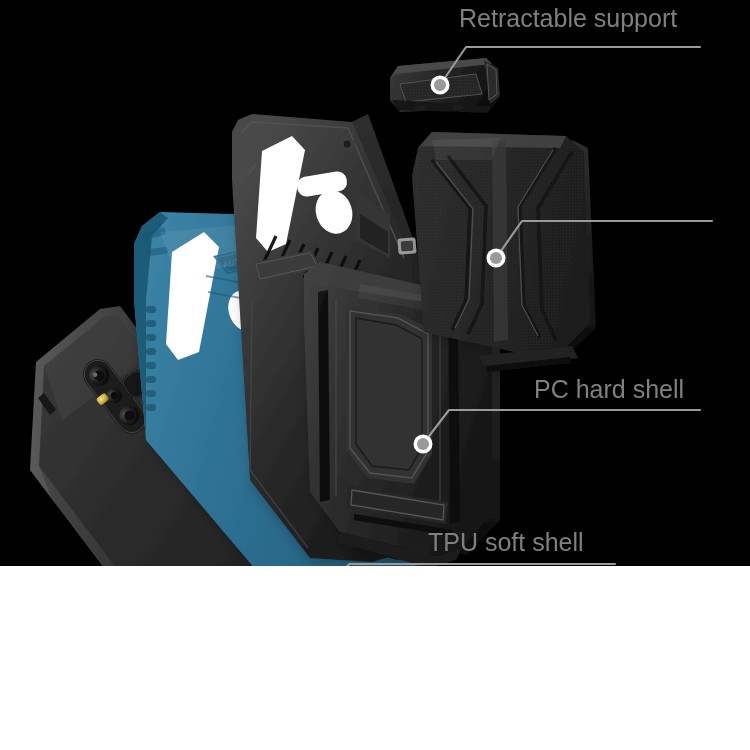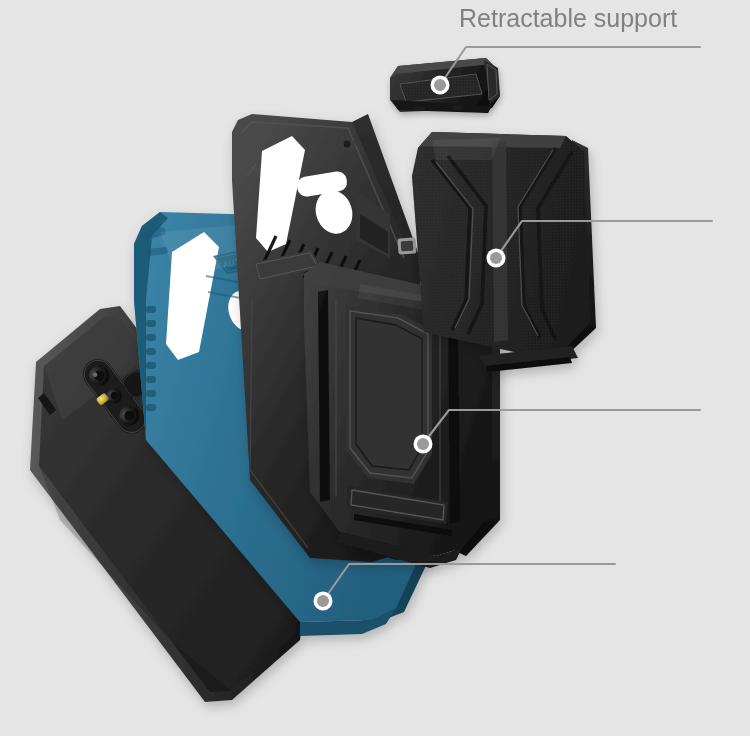"Retractable support" #stage { background: #e5e5e5 -> #000000; height: 736px -> 566px }
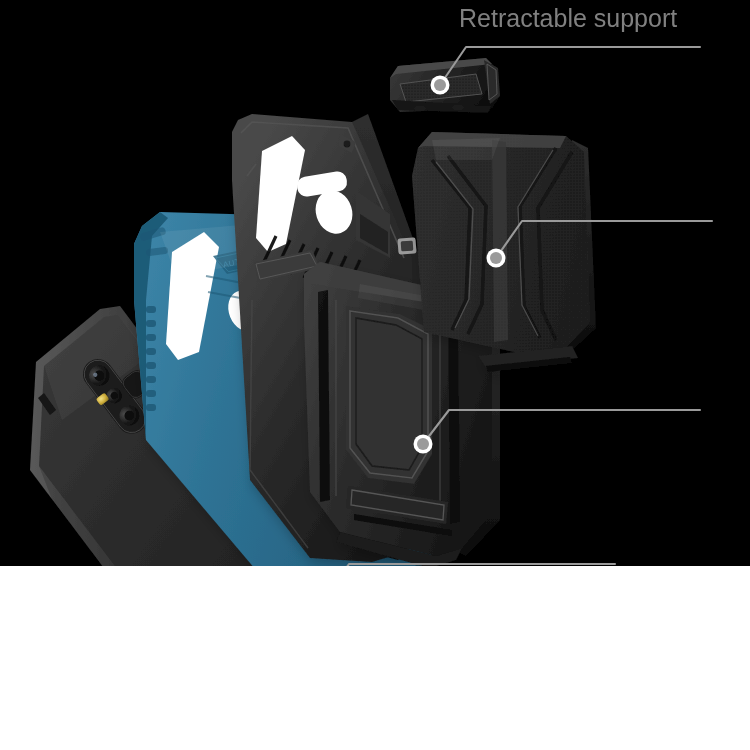"PC hard shell" div.callout-label { html: none -> <div>PC hard shell</div> }
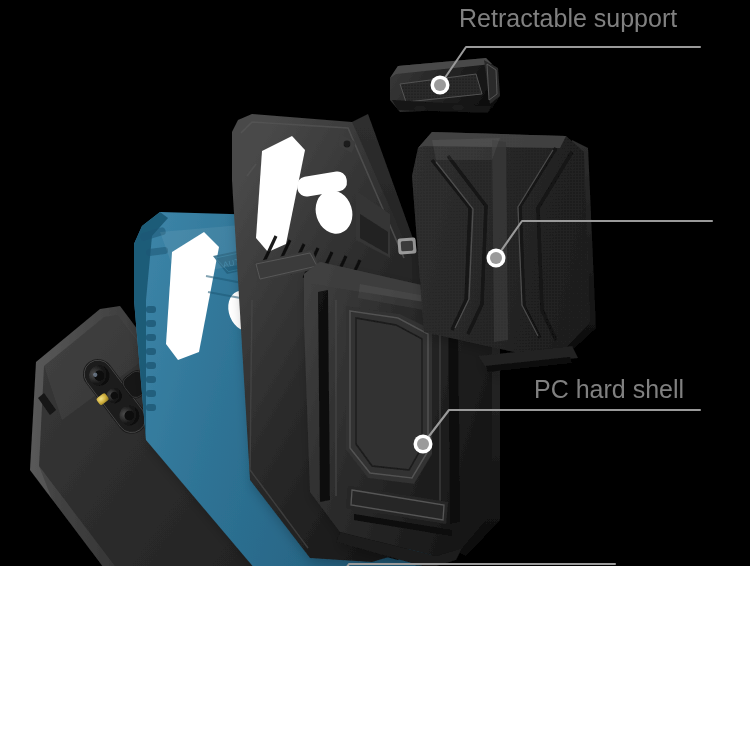"TPU soft shell" div.callout-label { html: none -> <div>TPU soft shell</div> }
